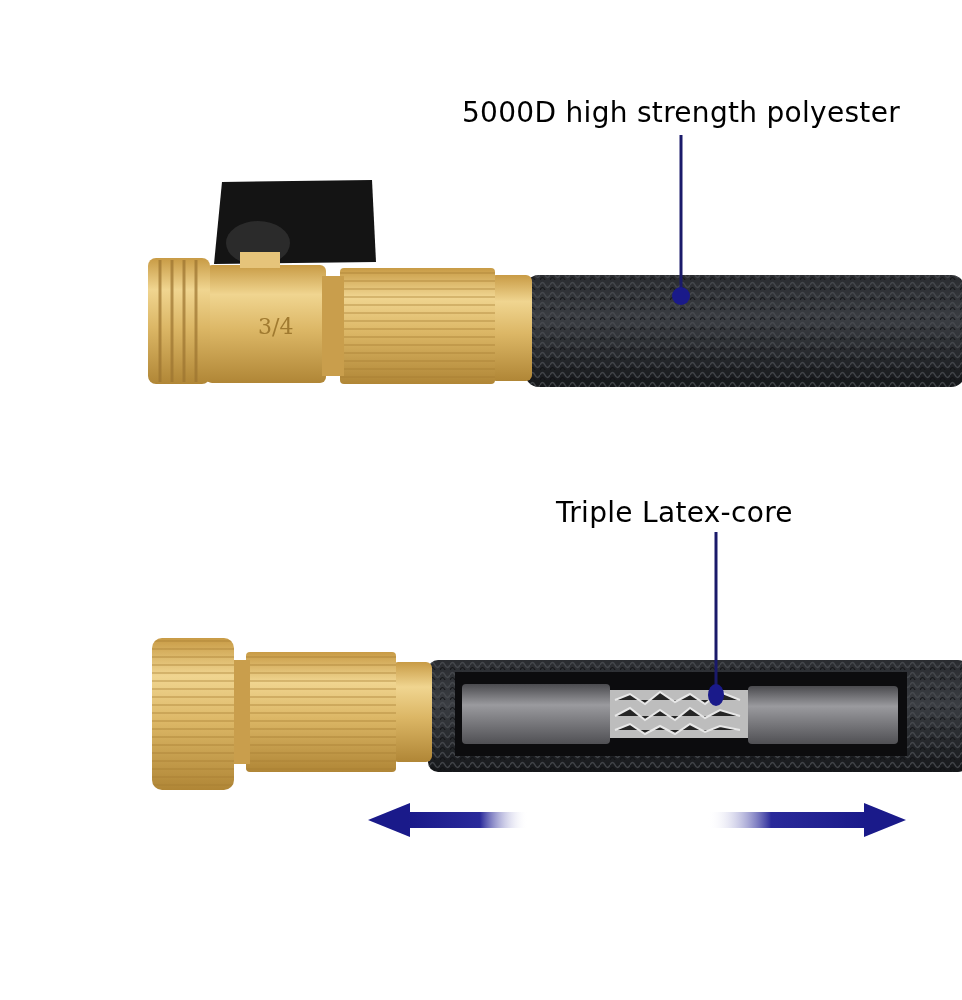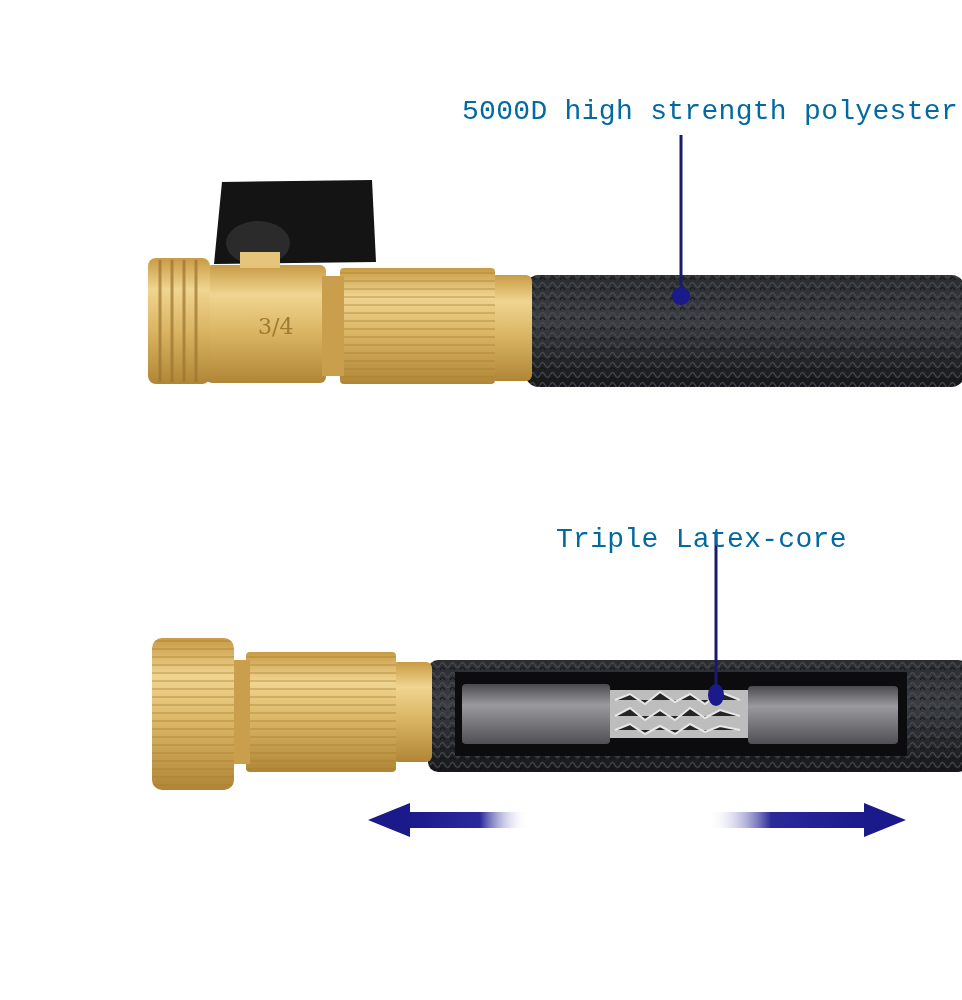"5000D high strength polyester" .label { color: #0369a1 -> #000000; font-family: Liberation Mono, monospace -> none }
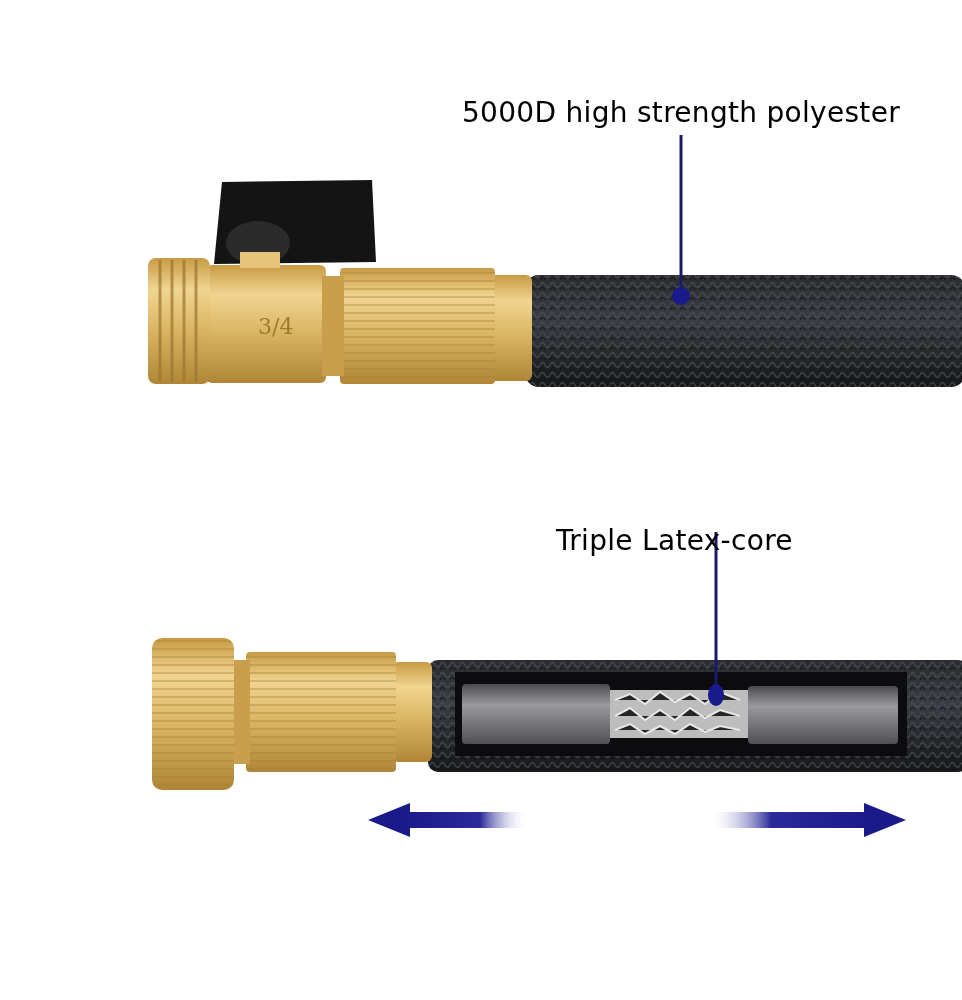"Triple Latex-core" div.label { margin-top: 28px -> none }
